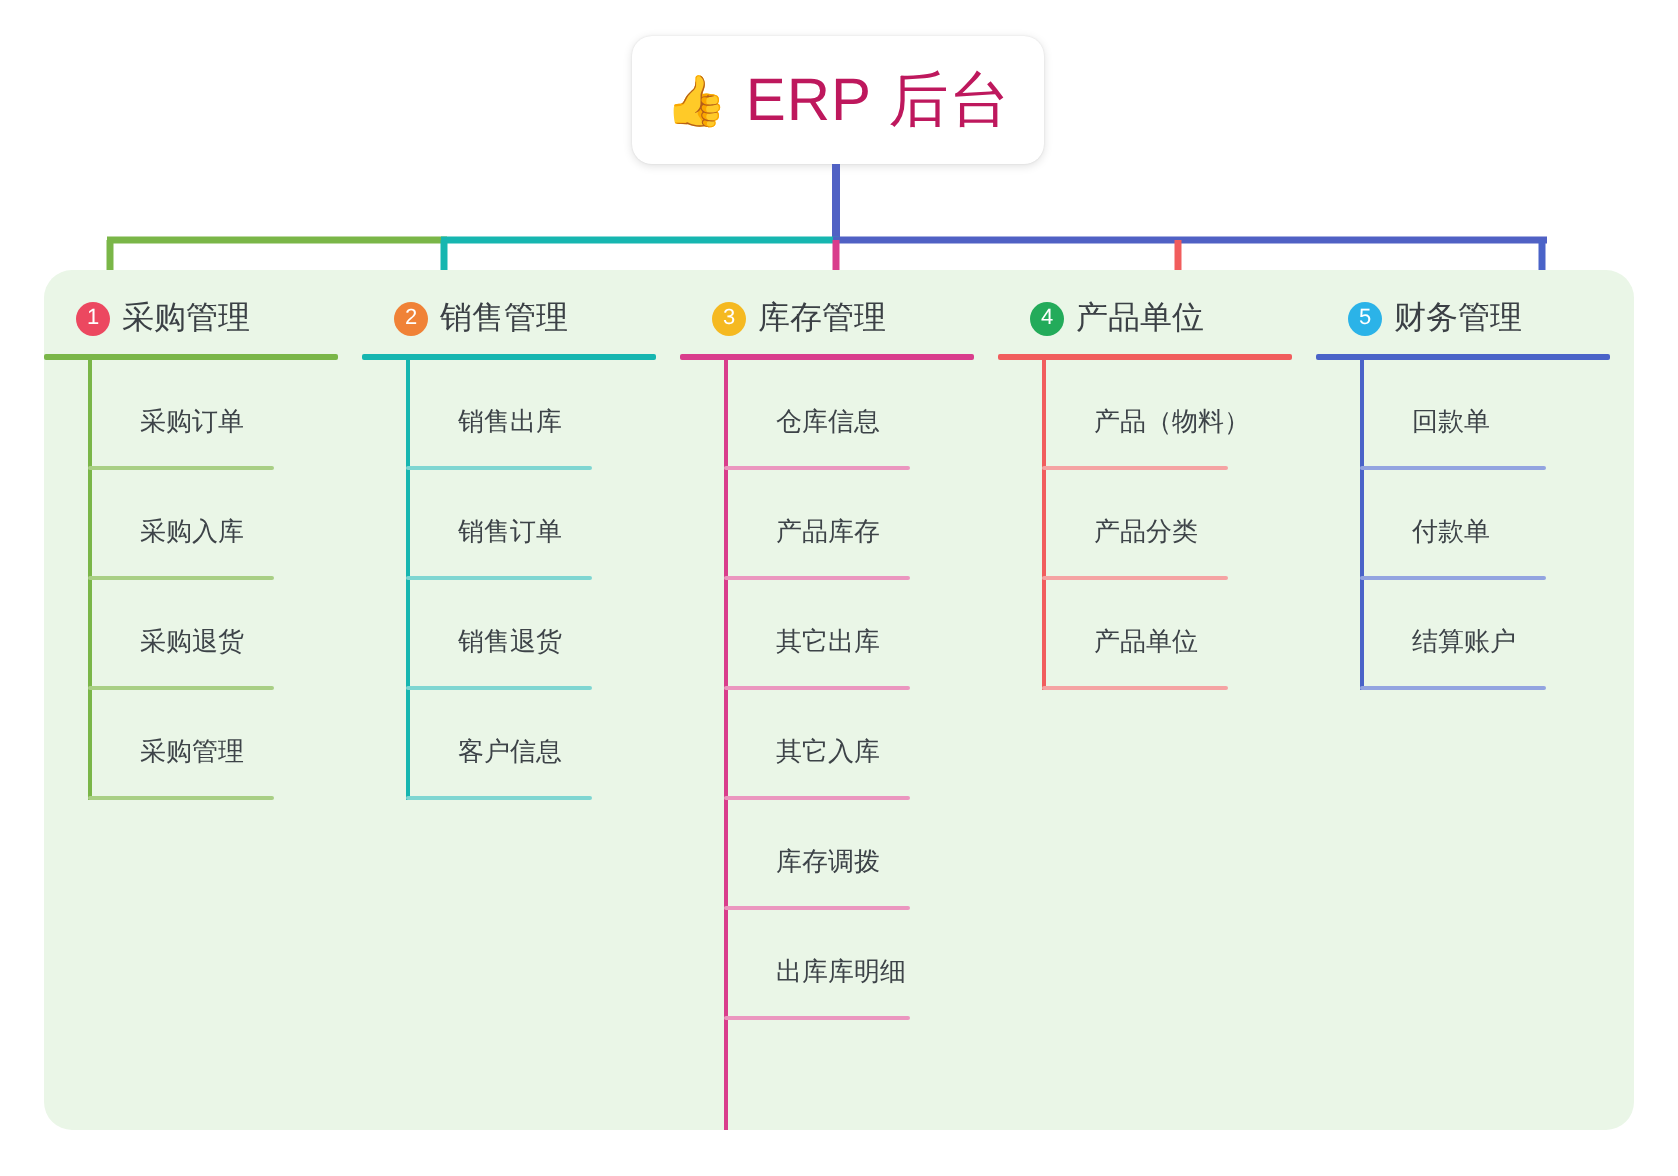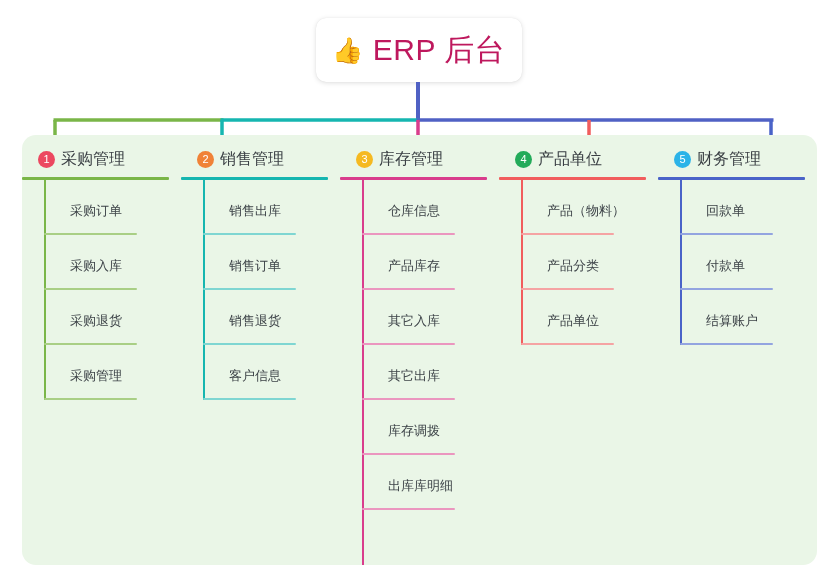"其它入库" div.item { order: before "其它出库" -> after "其它出库" }
